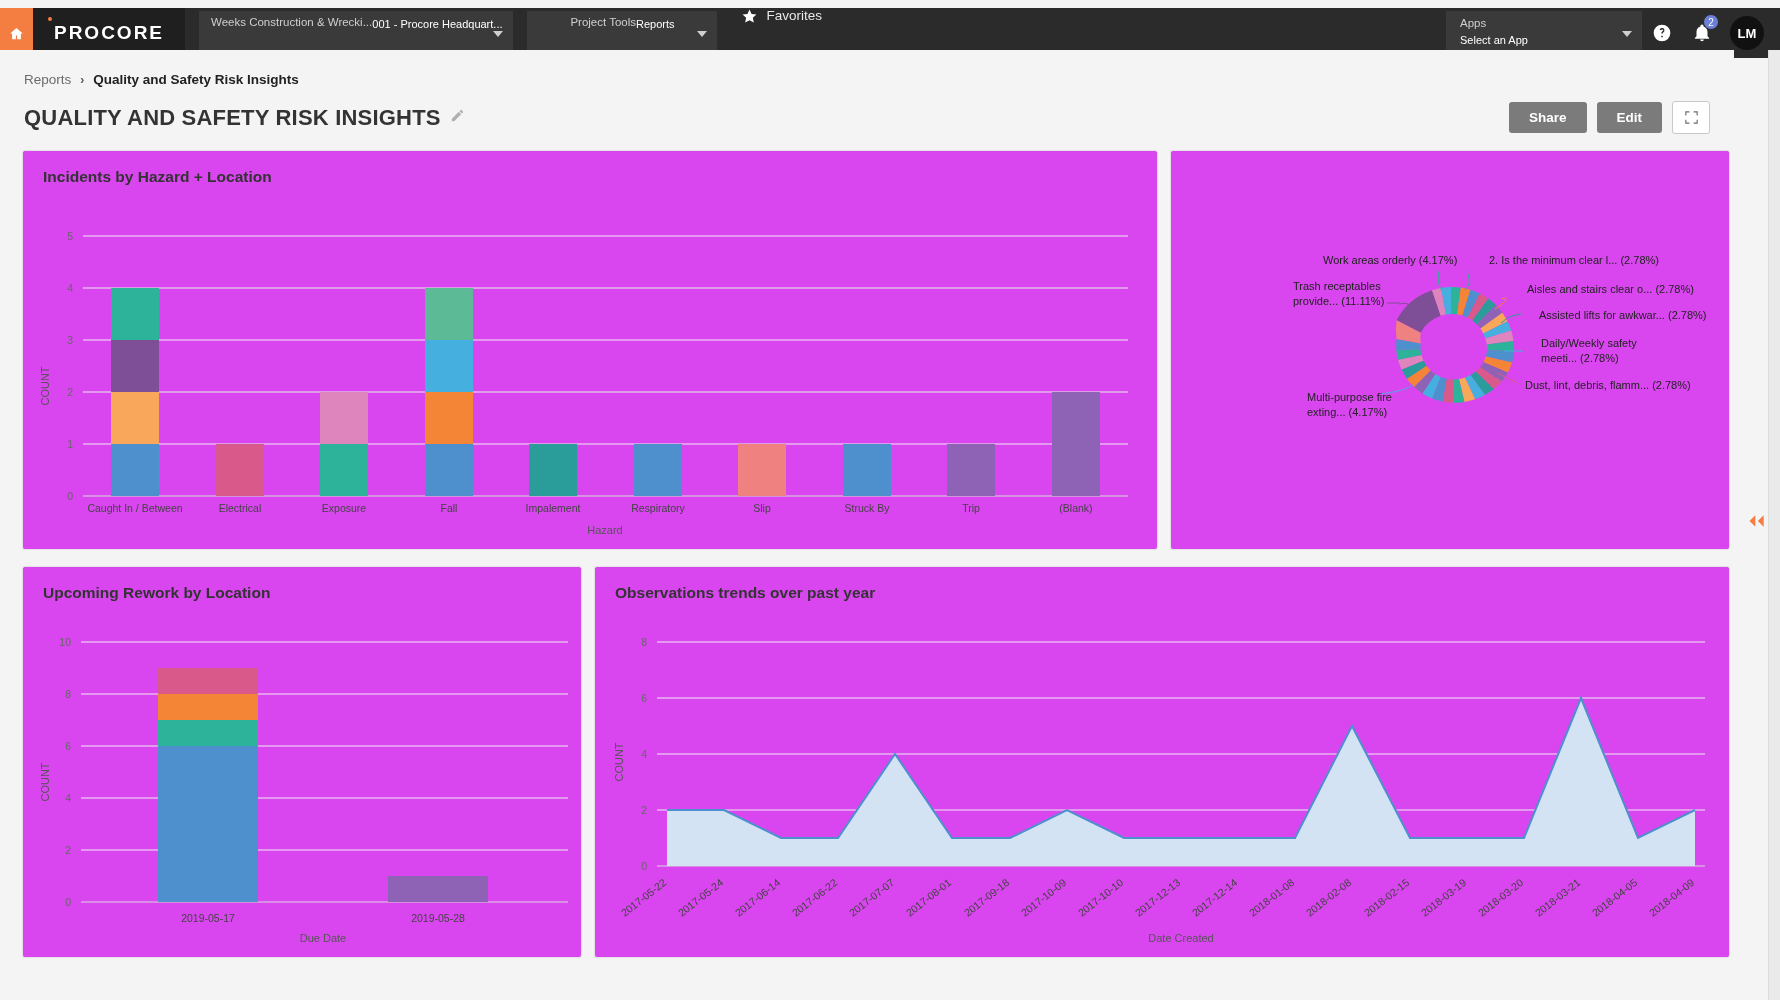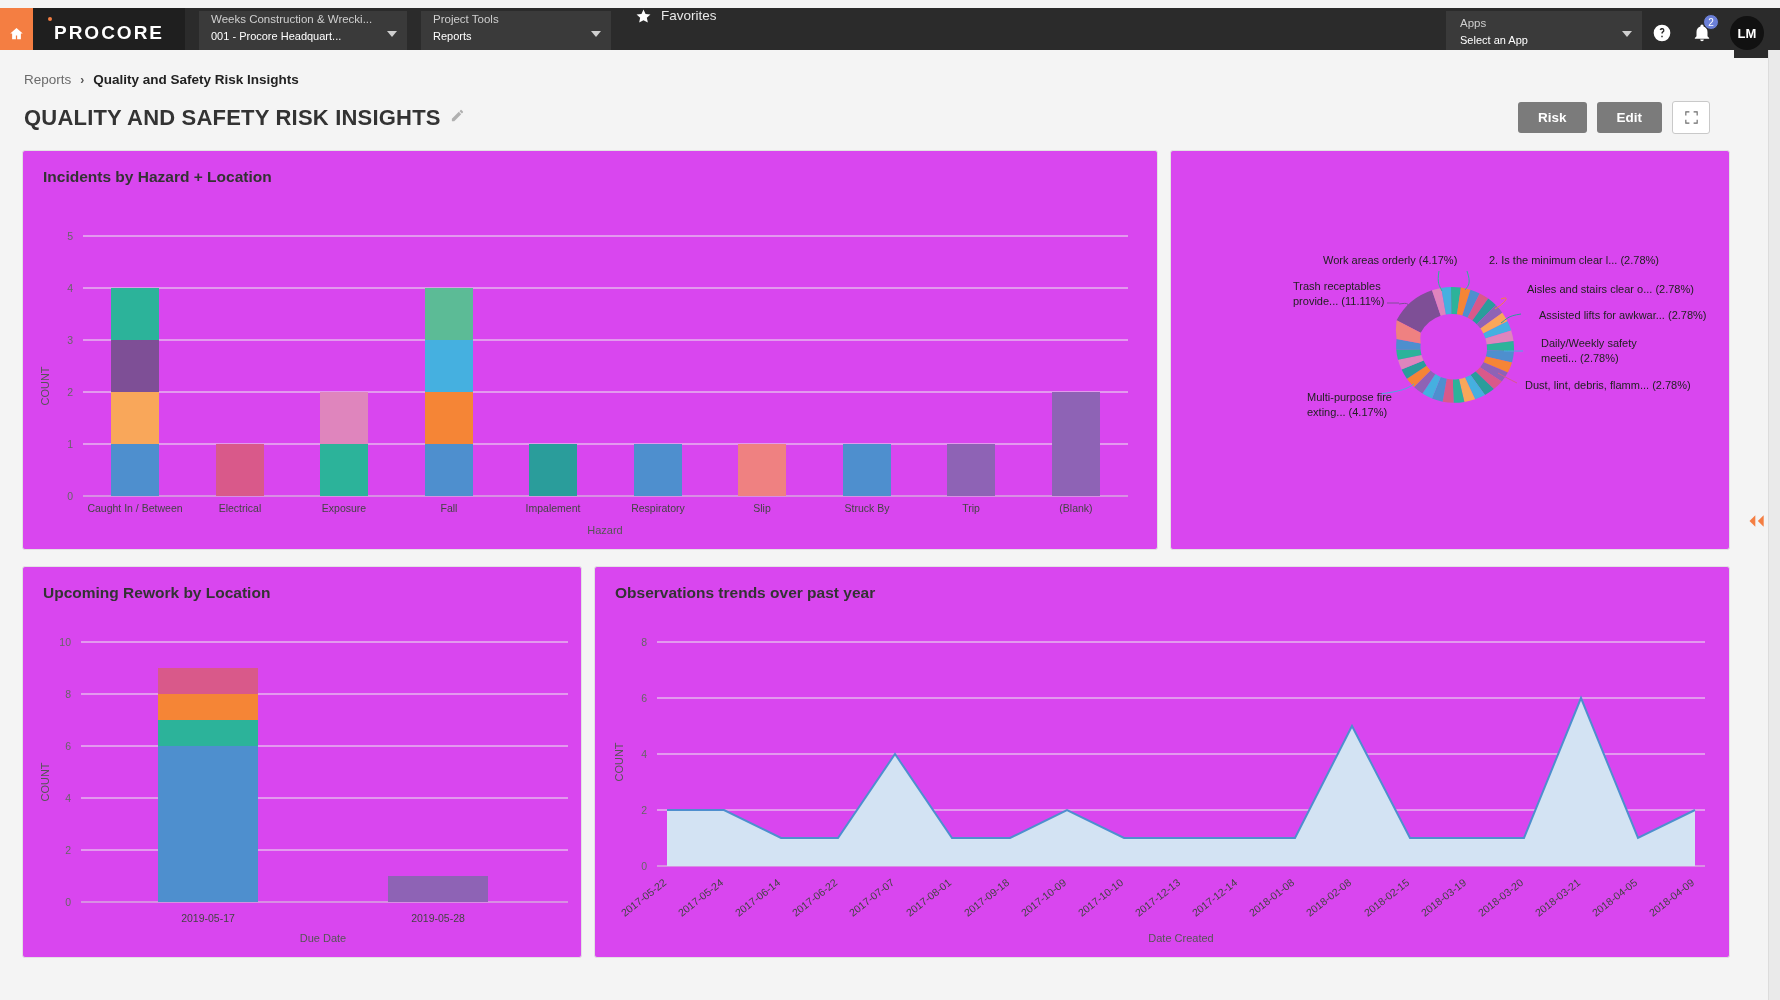"Weeks Construction & Wrecki..." .nav-select { flex-direction: column -> row }
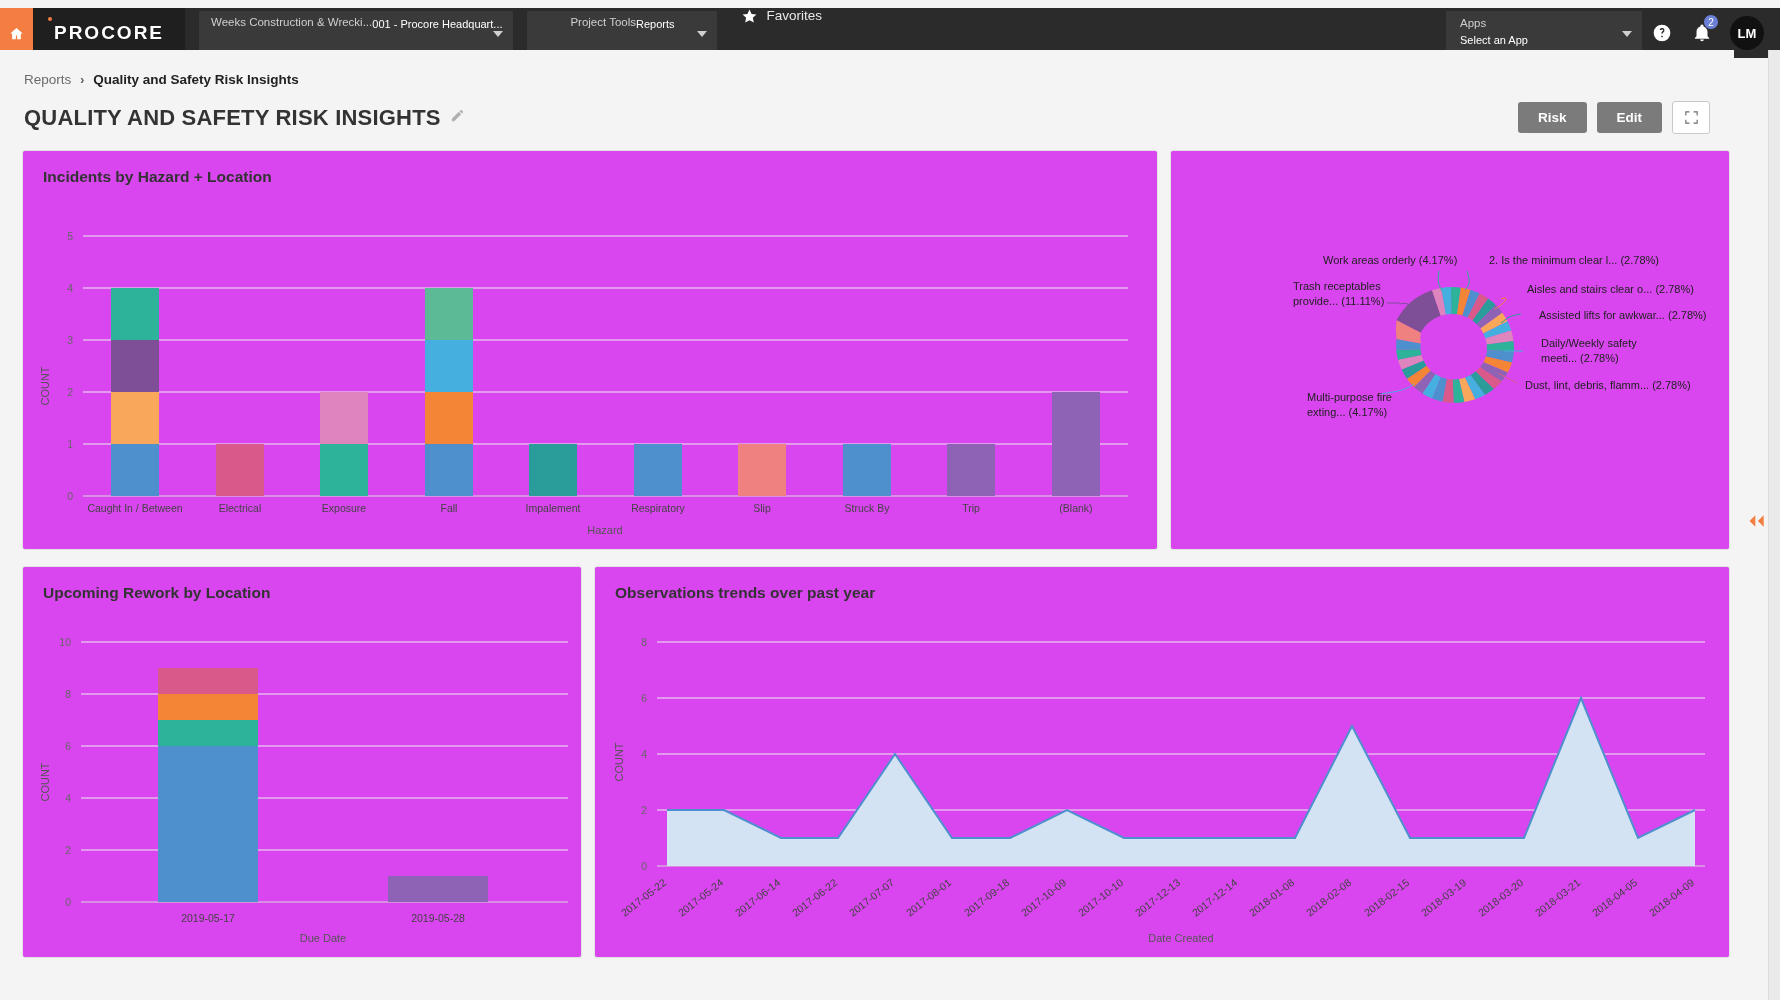"Risk" button.btn { text: Risk -> Share }
